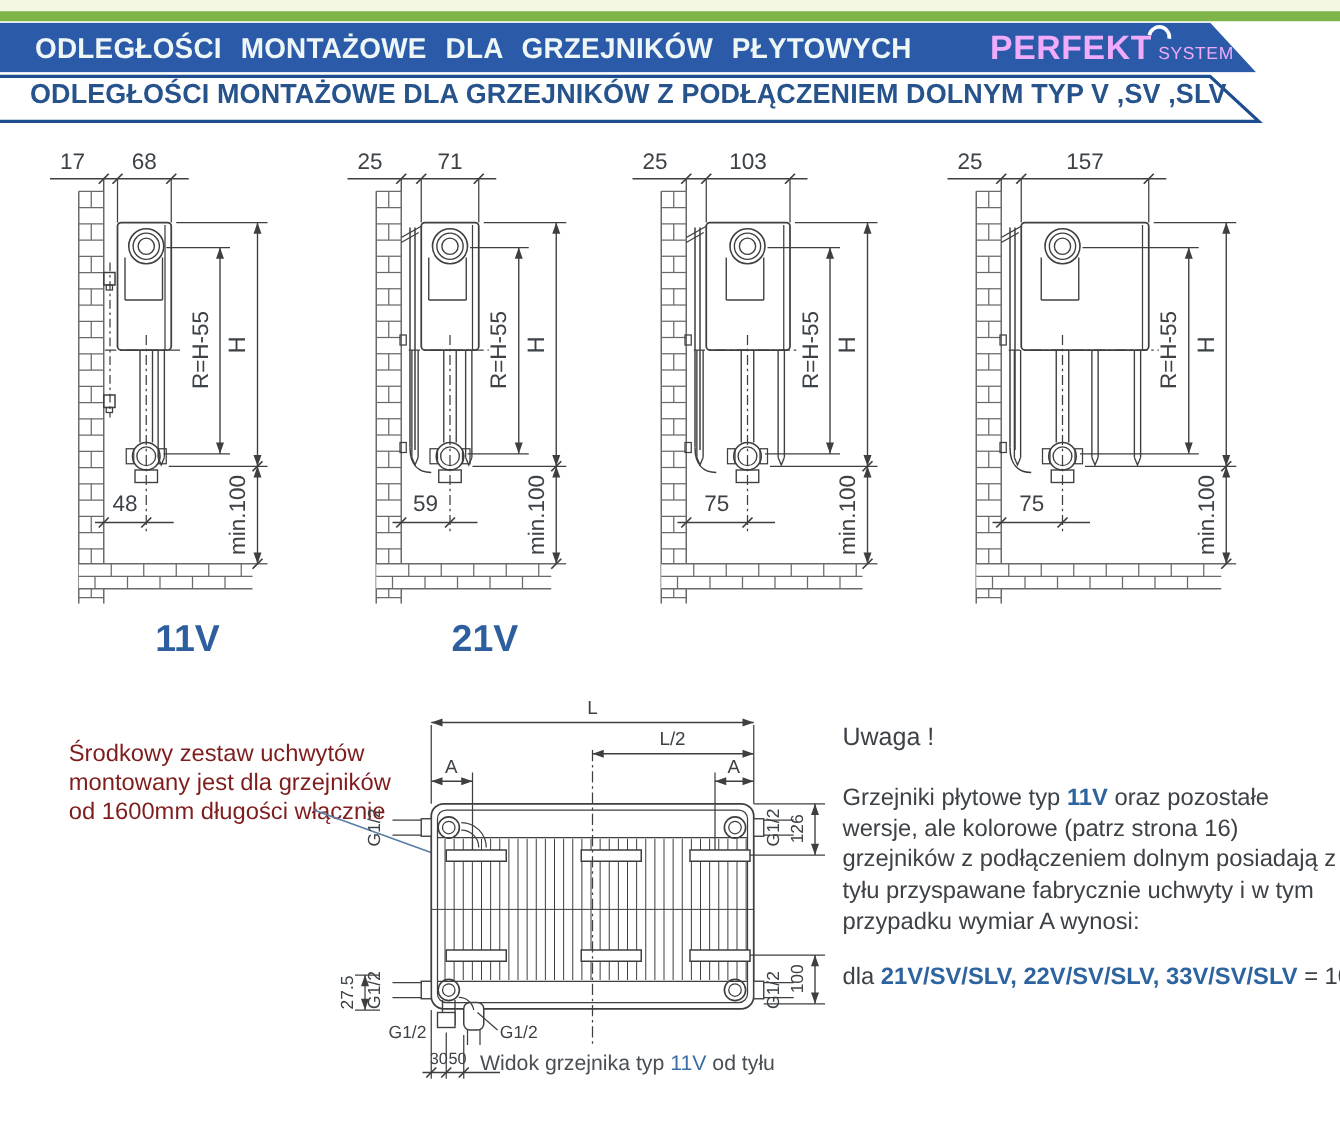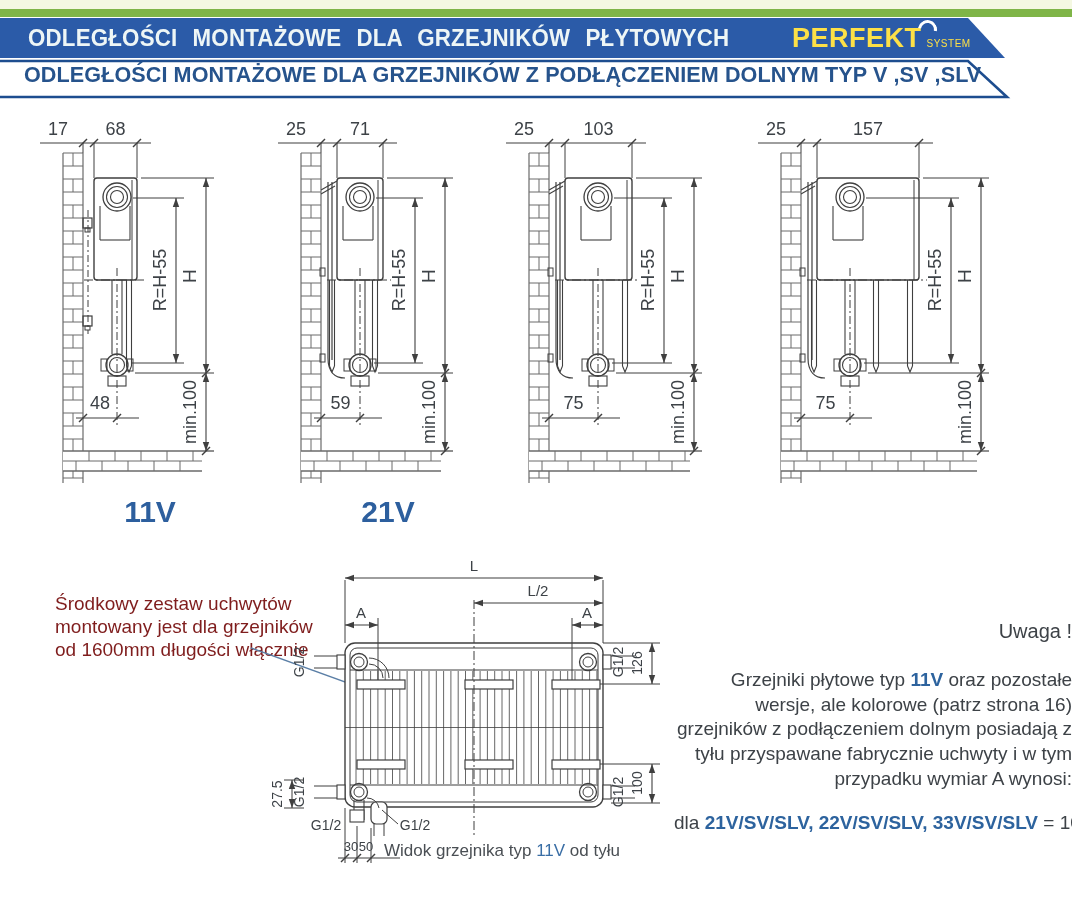"PERFEKT" .logo { color: #fde047 -> #f0abfc }
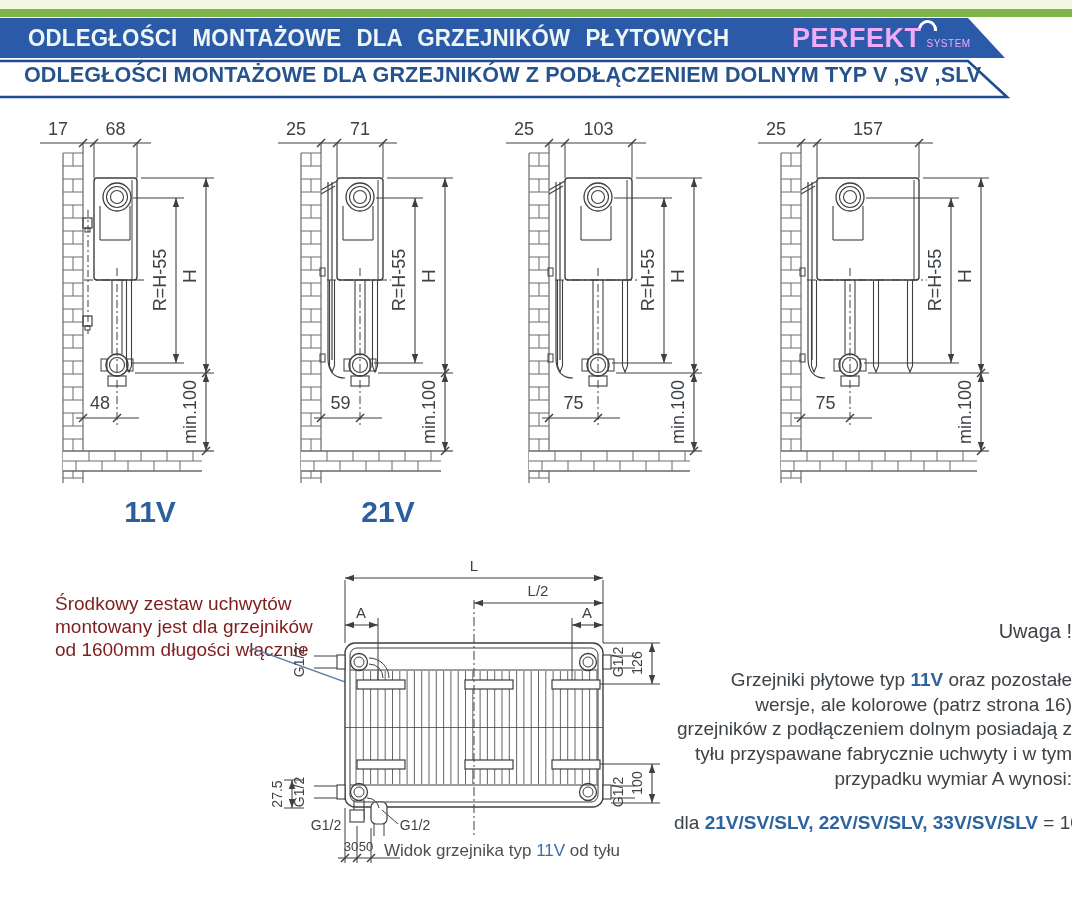"SYSTEM" .logo-sub { font-size: 10px -> 14px }
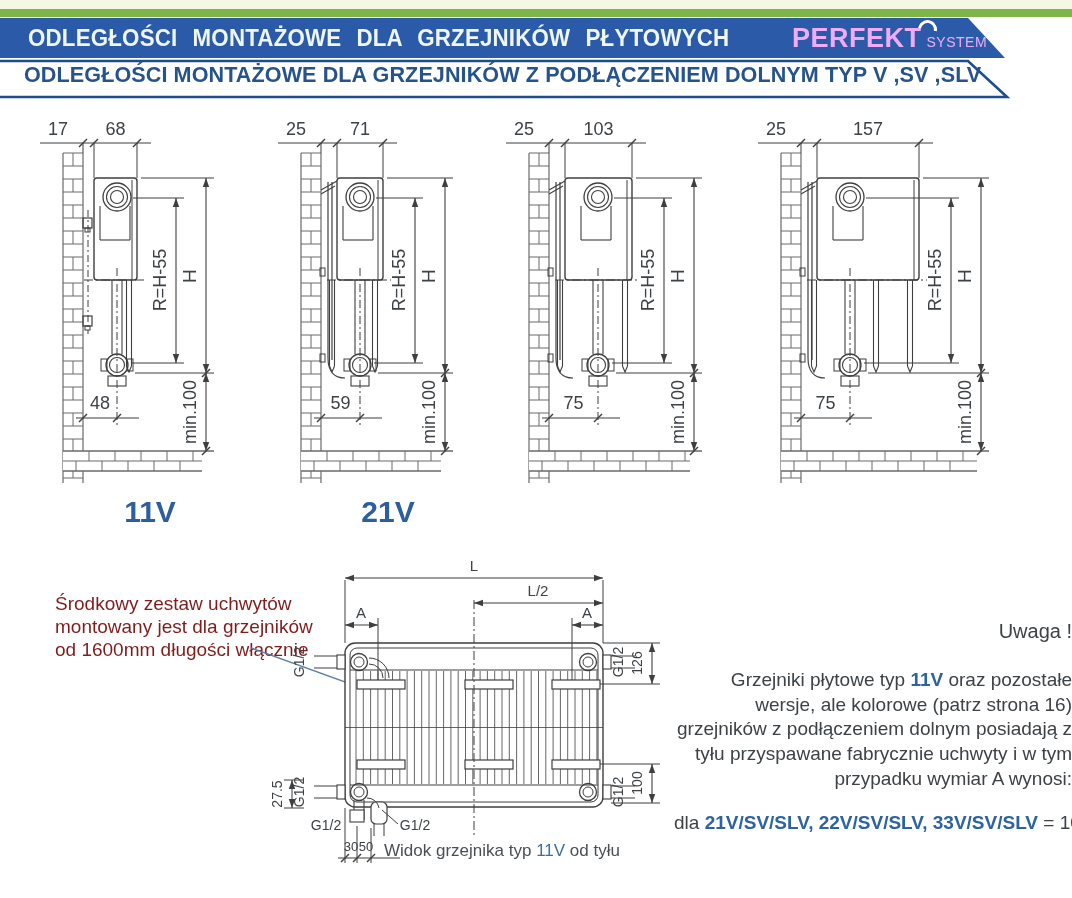"Uwaga !" .right-note { text-align: right -> none; top: 618px -> 577px }
